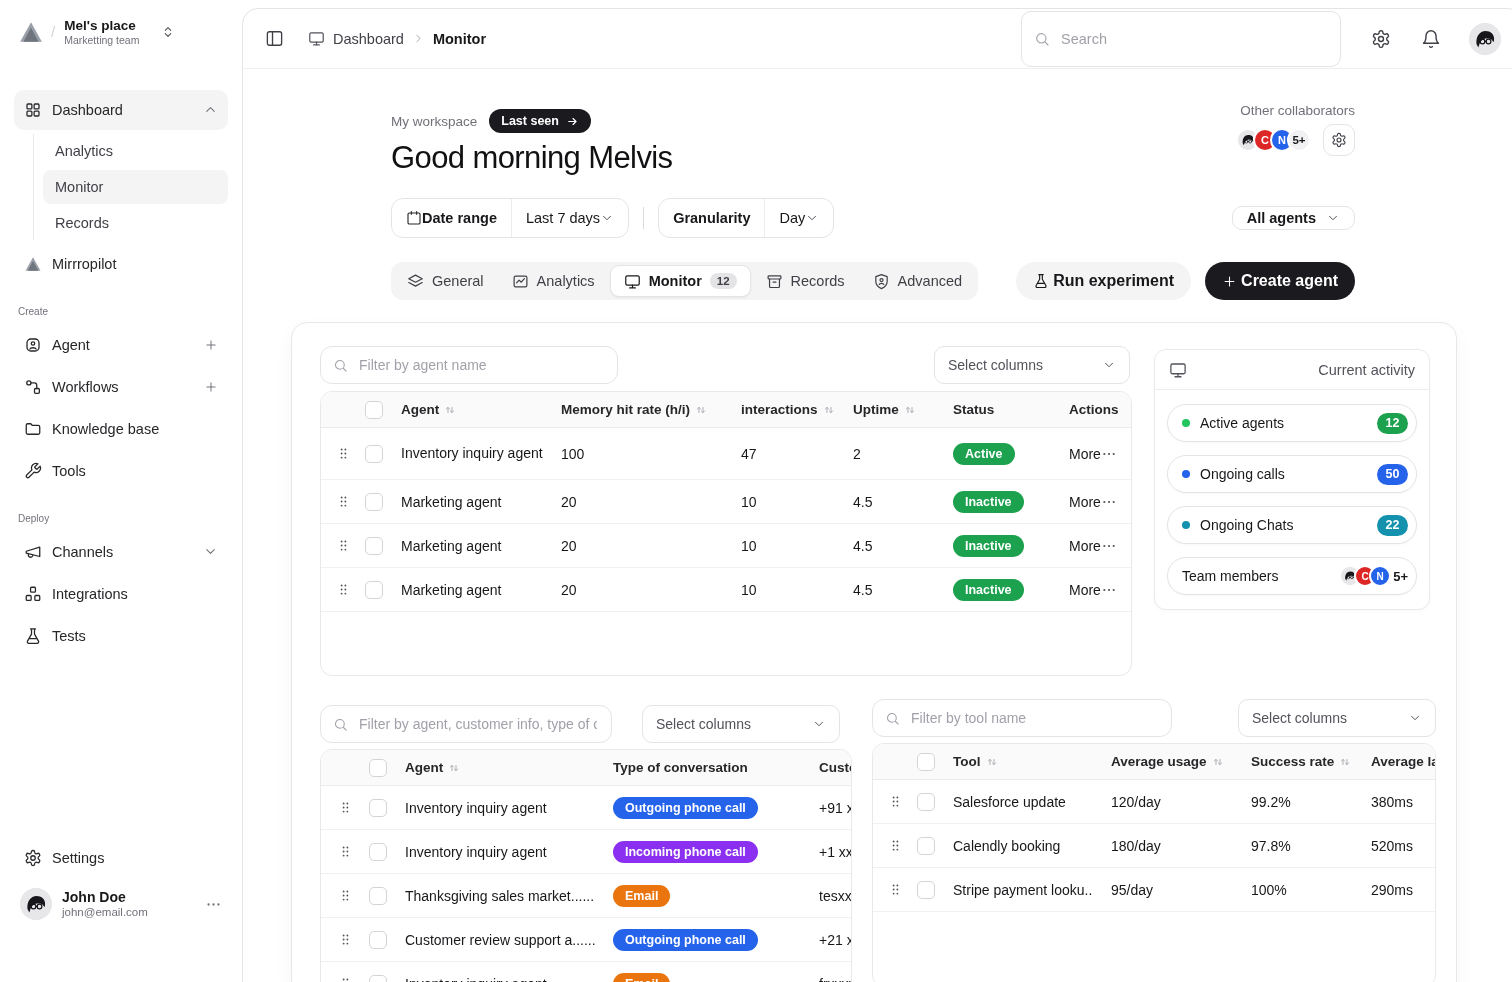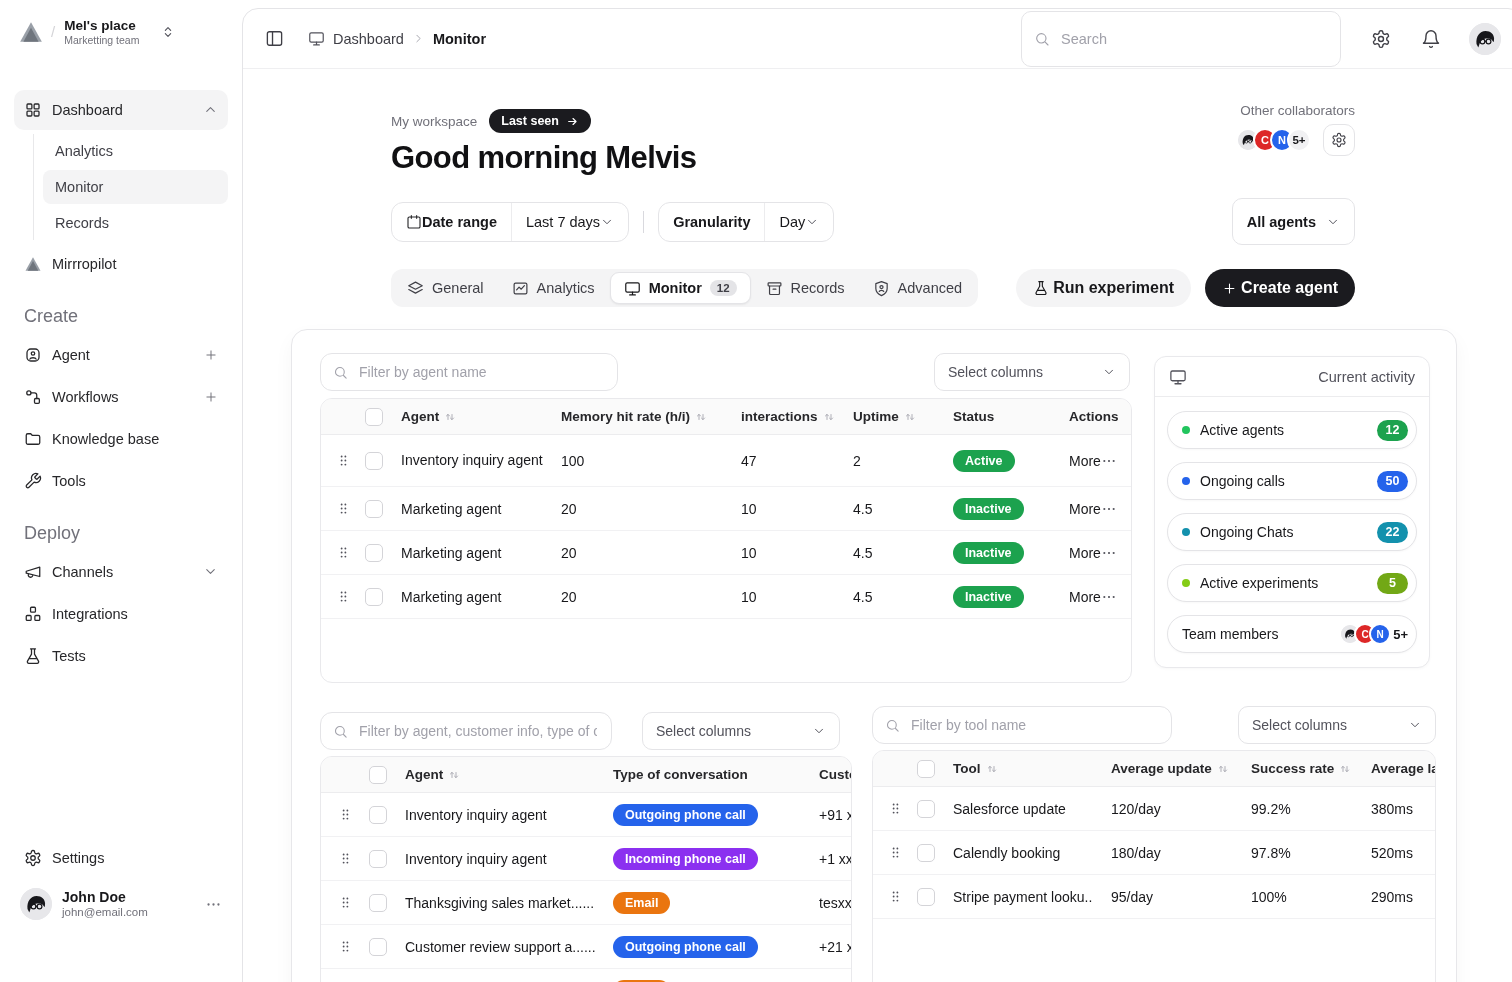"Good morning Melvis" .h1 { font-weight: 700 -> 400 }
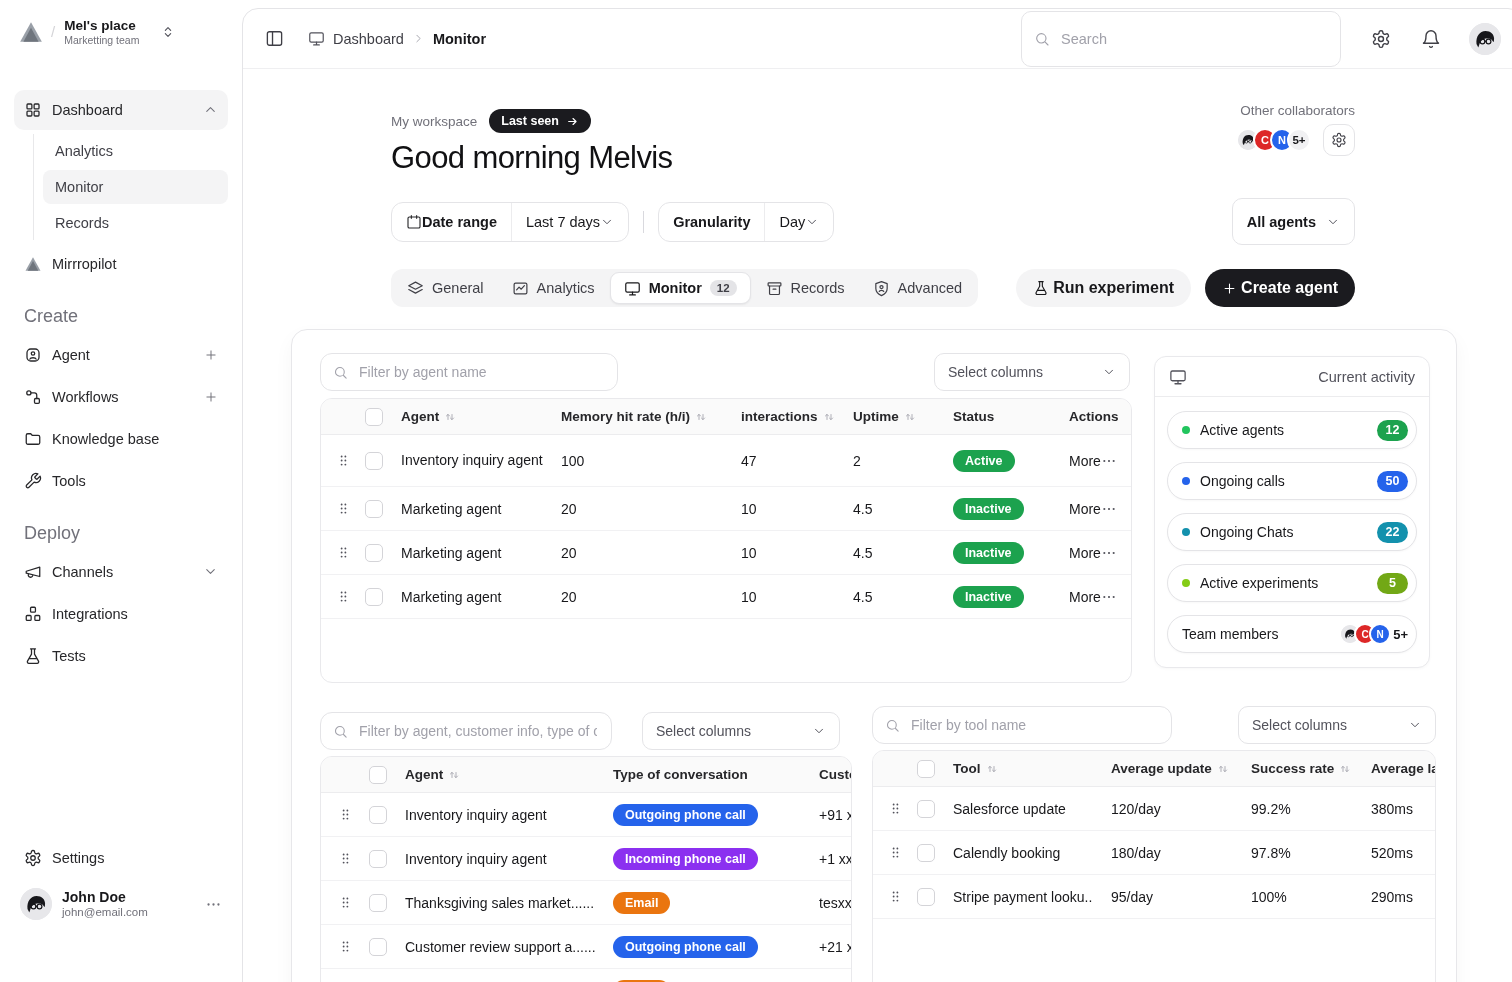"All agents" .allagents { height: 47px -> 24px }
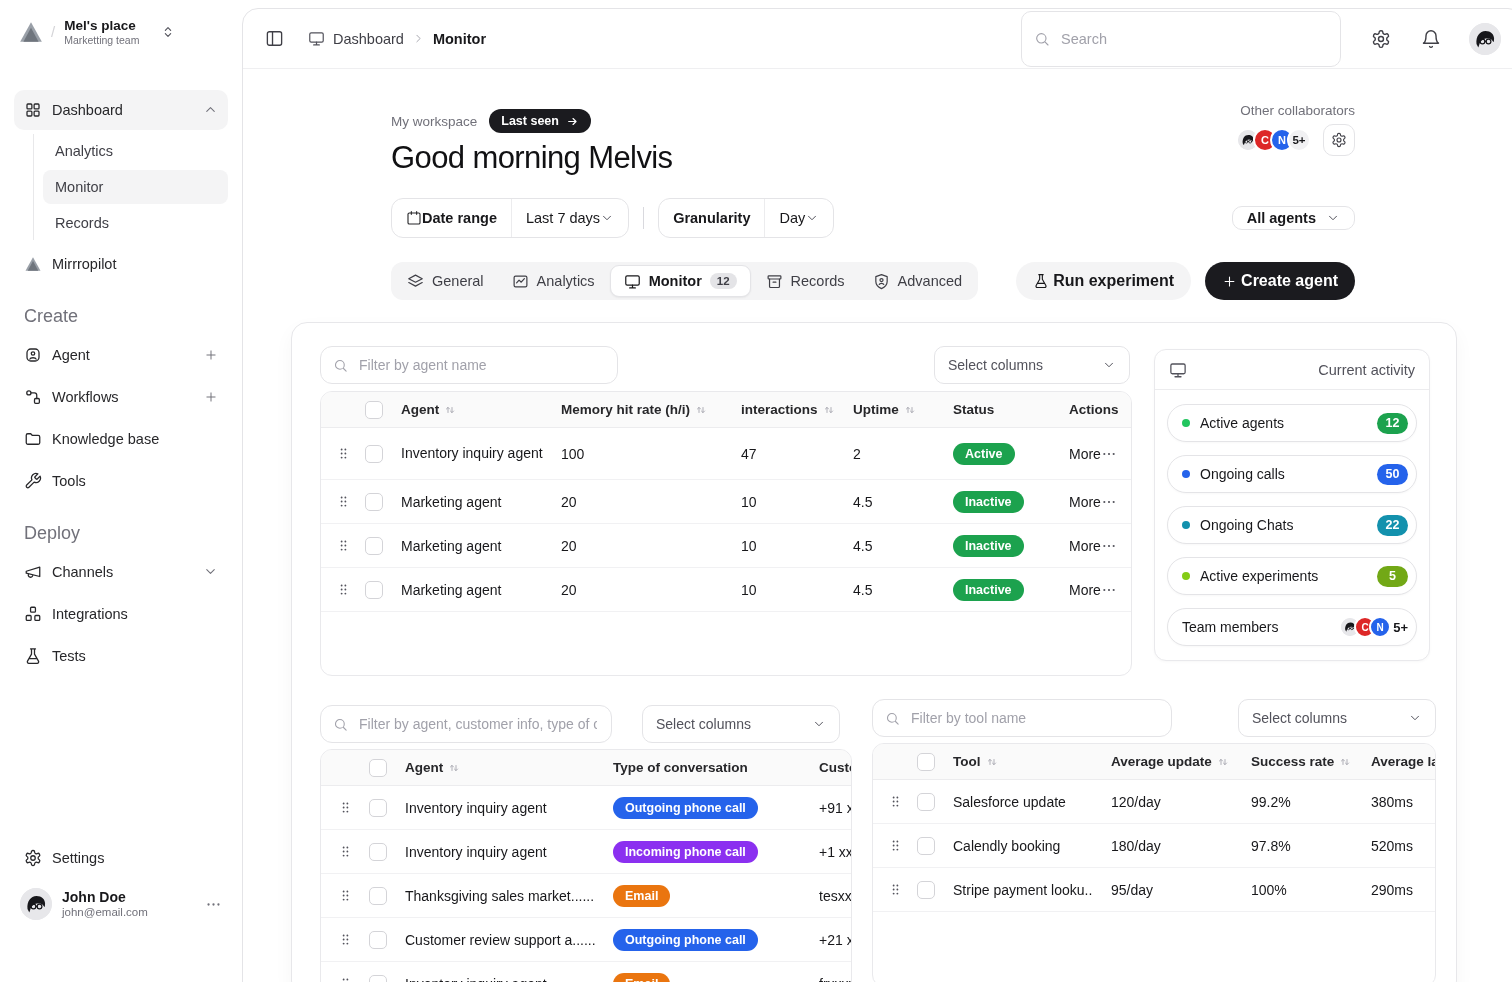"Create" .section-label { font-size: 18px -> 10px; margin: 20px 10px 6px -> 20px 4px 6px }
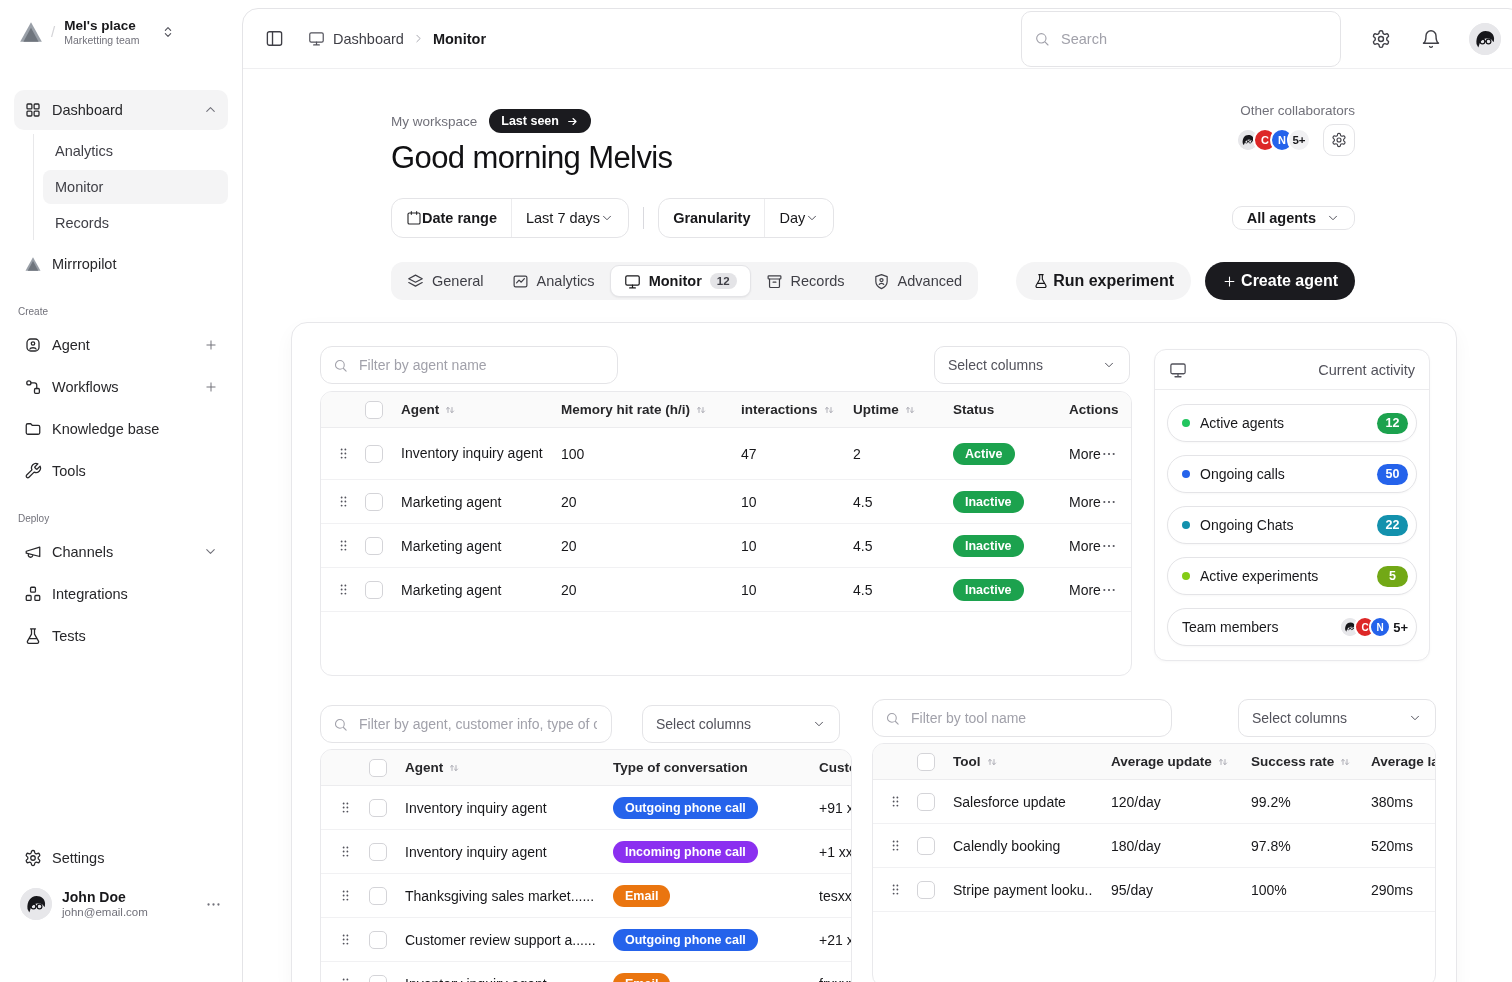"Active experiments" div.act-item { html: <div> <span></span> <span>Active experiments</span> <span>5</span> </div> -> none }
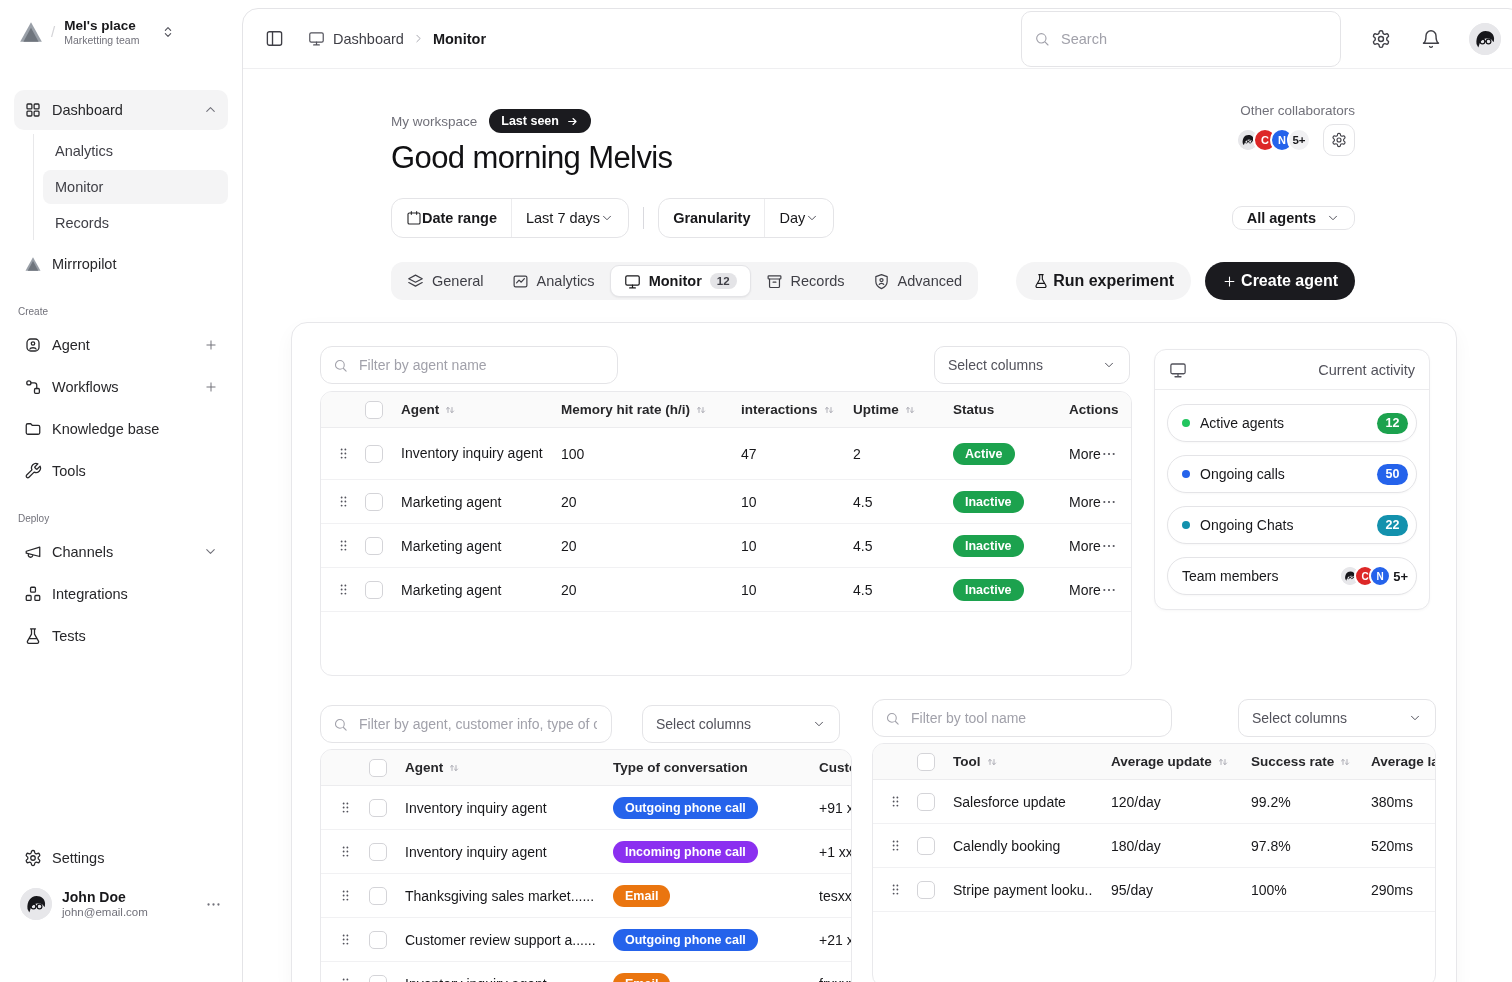"Average update" span { text: update -> usage }
